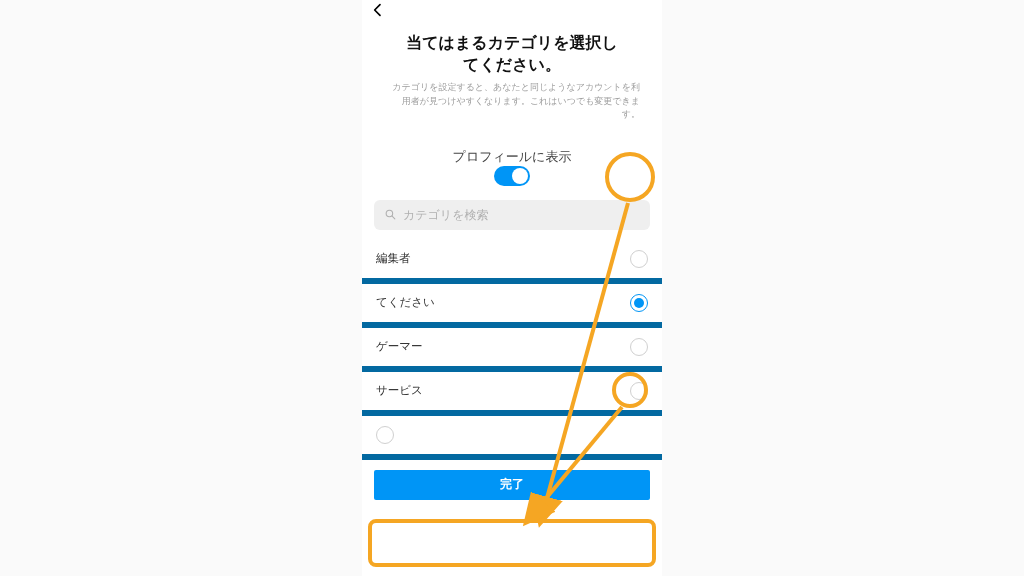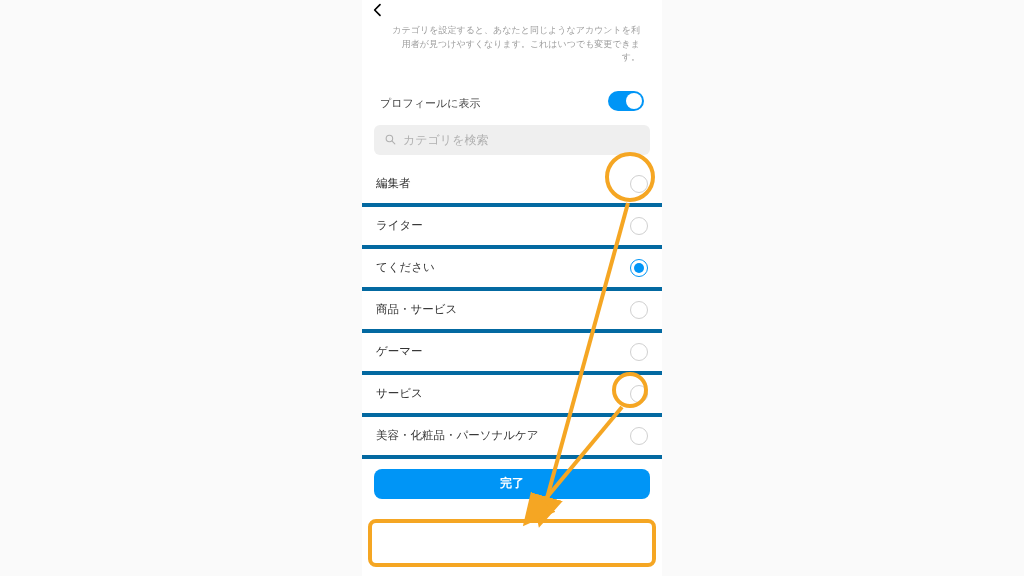"当てはまるカテゴリを選択し" h1.heading { html: none -> <h1> <span>当てはまるカテゴリを選択し</span><br> <span>てください。</span> </h1> }
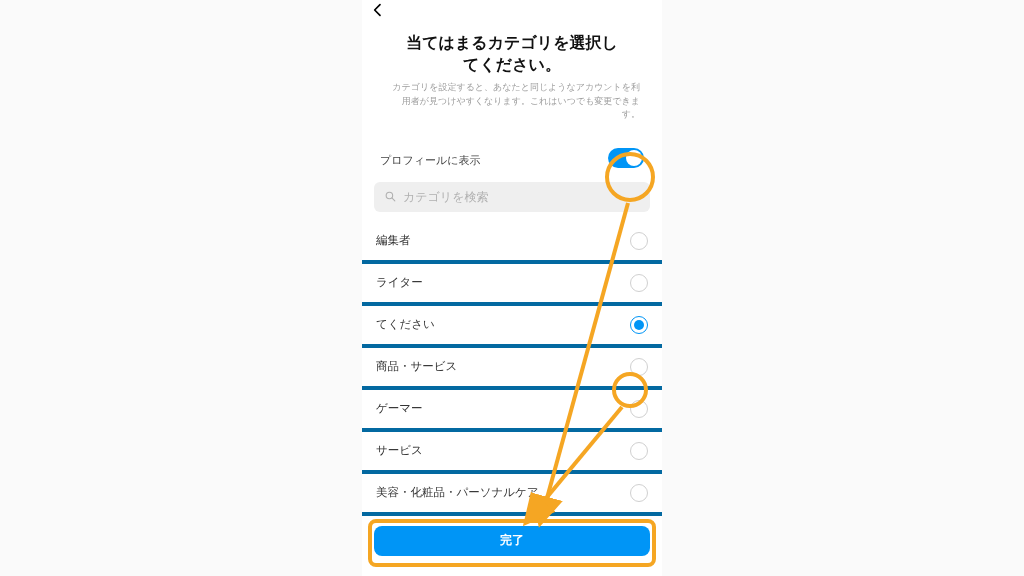"プロフィールに表示" .showrow { align-items: flex-end -> center; flex-direction: none -> column; font-size: 11px -> 13px }
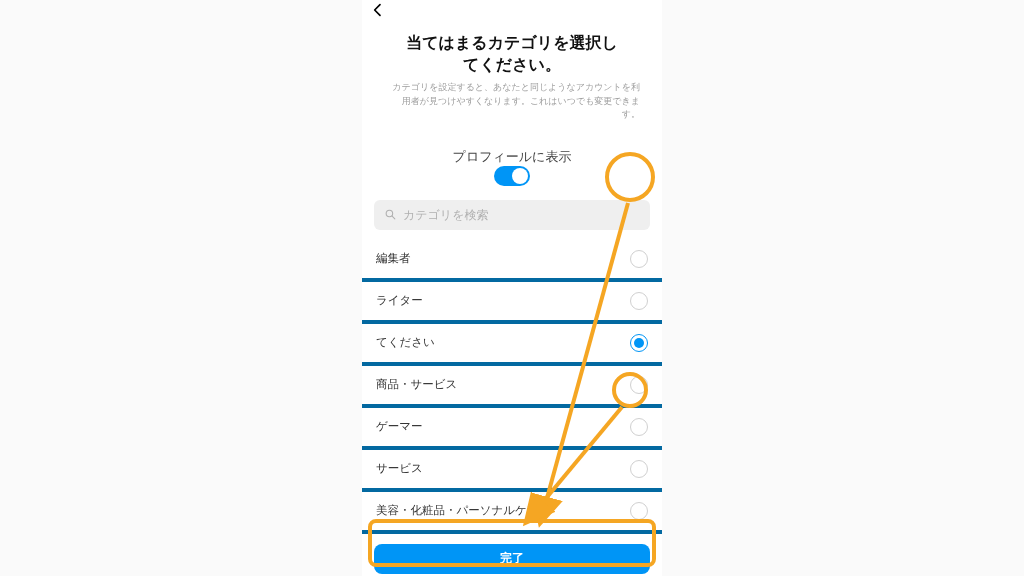"編集者" .item { border-bottom: 4px solid #0369a1 -> 6px solid #0369a1 }
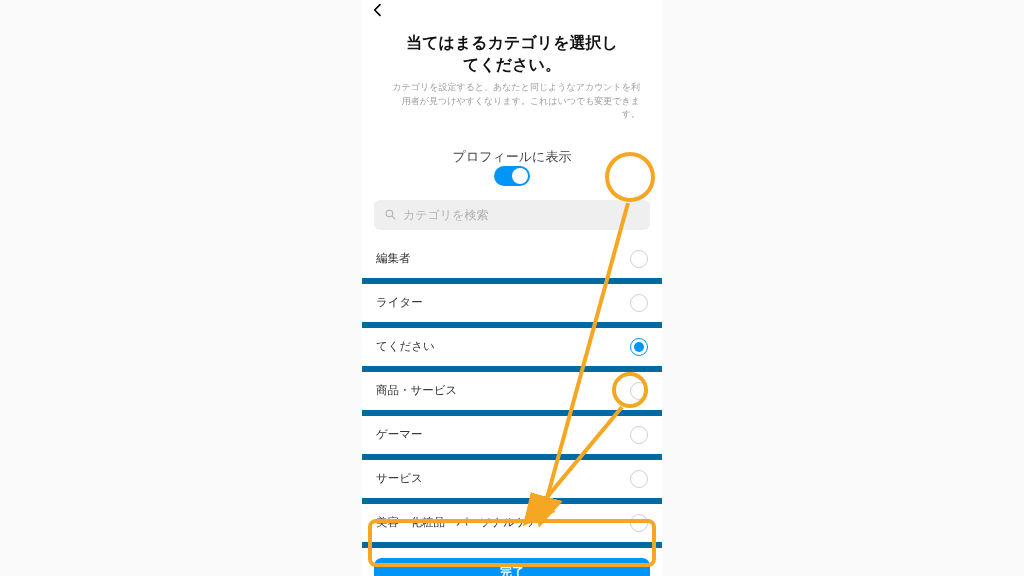"ライター" div.item { html: <div> <span>ライター</span> <span></span> </div> -> none }
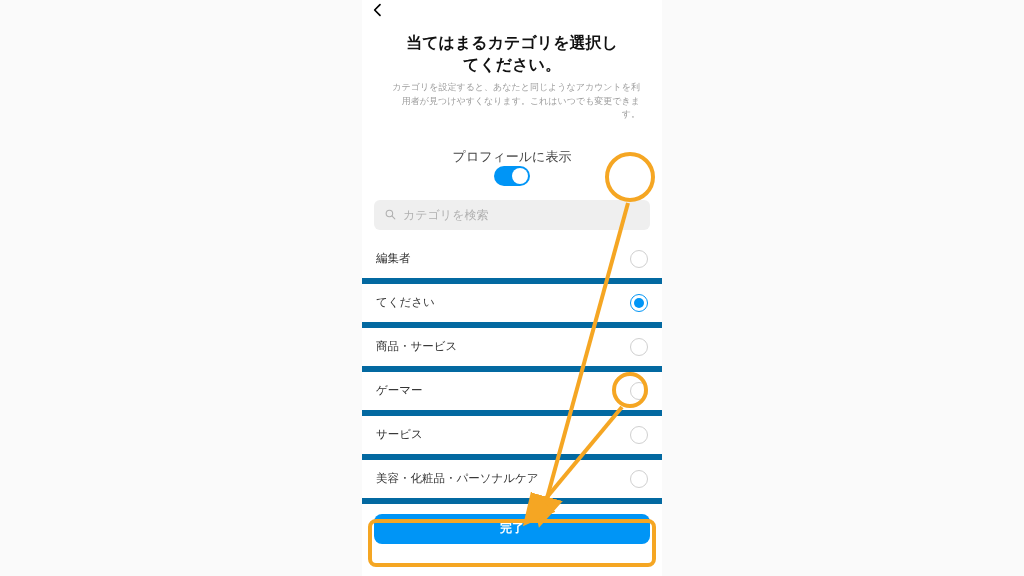"商品・サービス" div.item { html: <div> <span>商品・サービス</span> <span></span> </div> -> none }
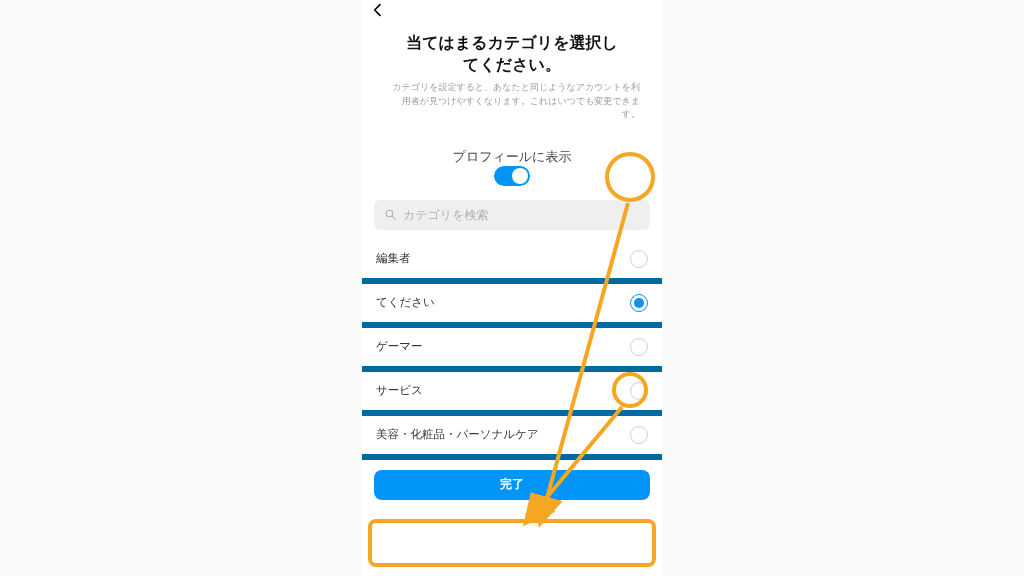"美容・化粧品・パーソナルケア" span { html: <span>美容・化粧品・パーソナルケア</span> -> none }
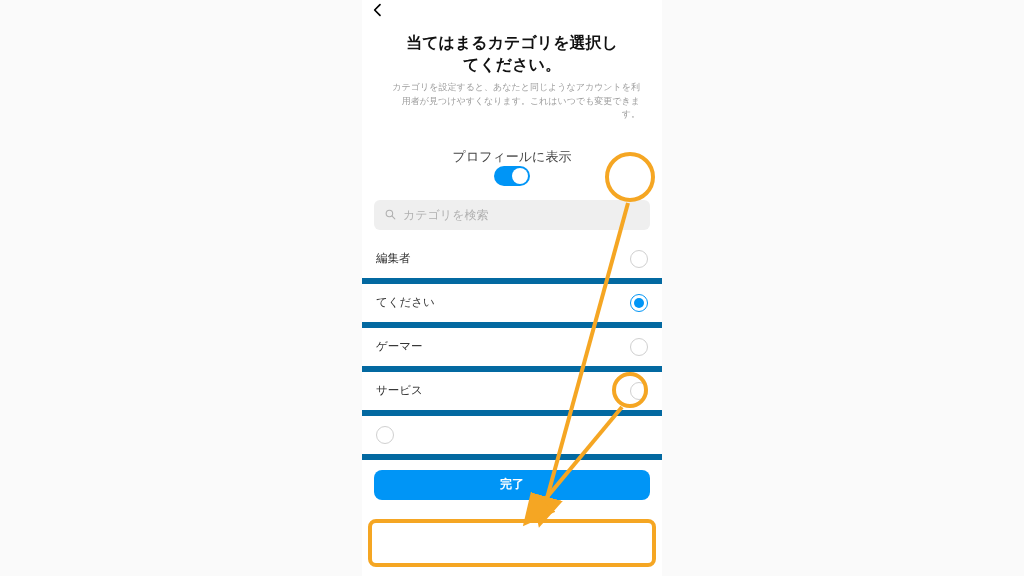"完了" .donebtn { border-radius: 8px -> 2px }
